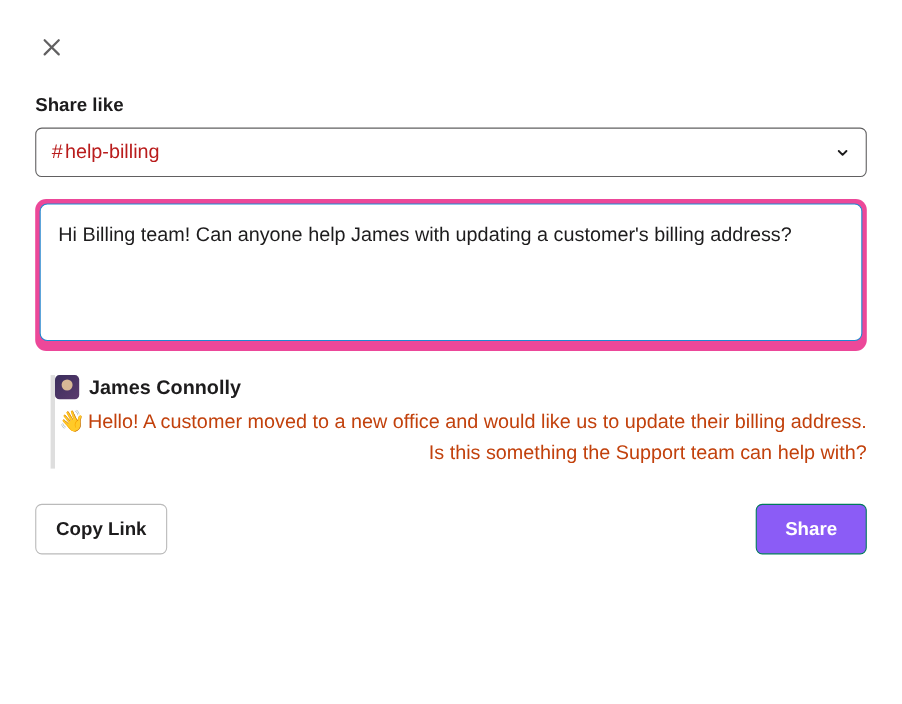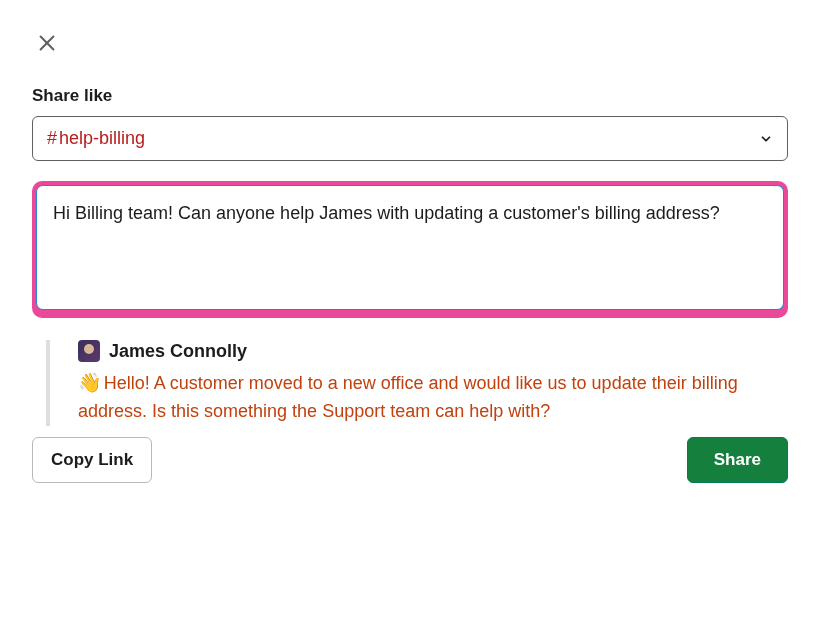"James Connolly" .quoted-message { margin-bottom: 11px -> 32px; padding-left: 28px -> 0; text-align: none -> right }
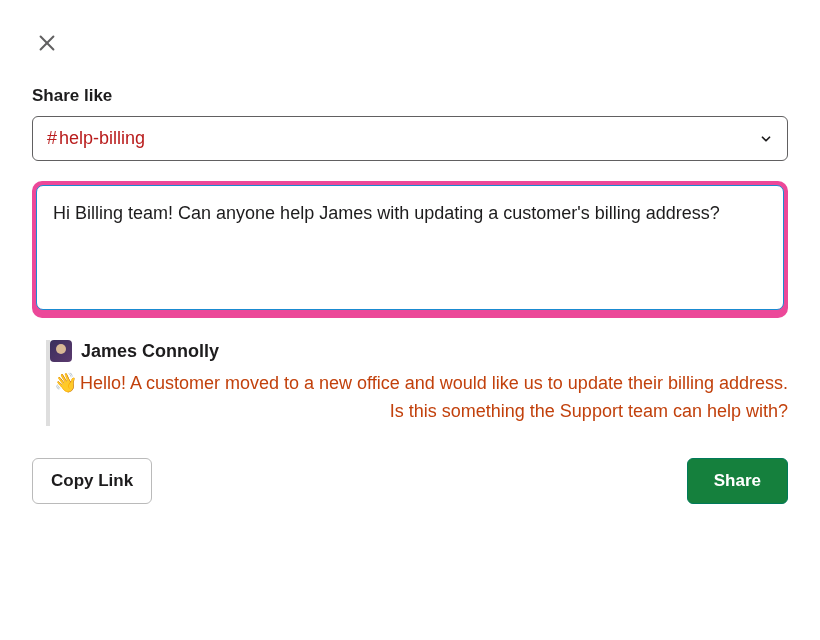"Share" .btn-primary { background: #15803d -> #8b5cf6 }
